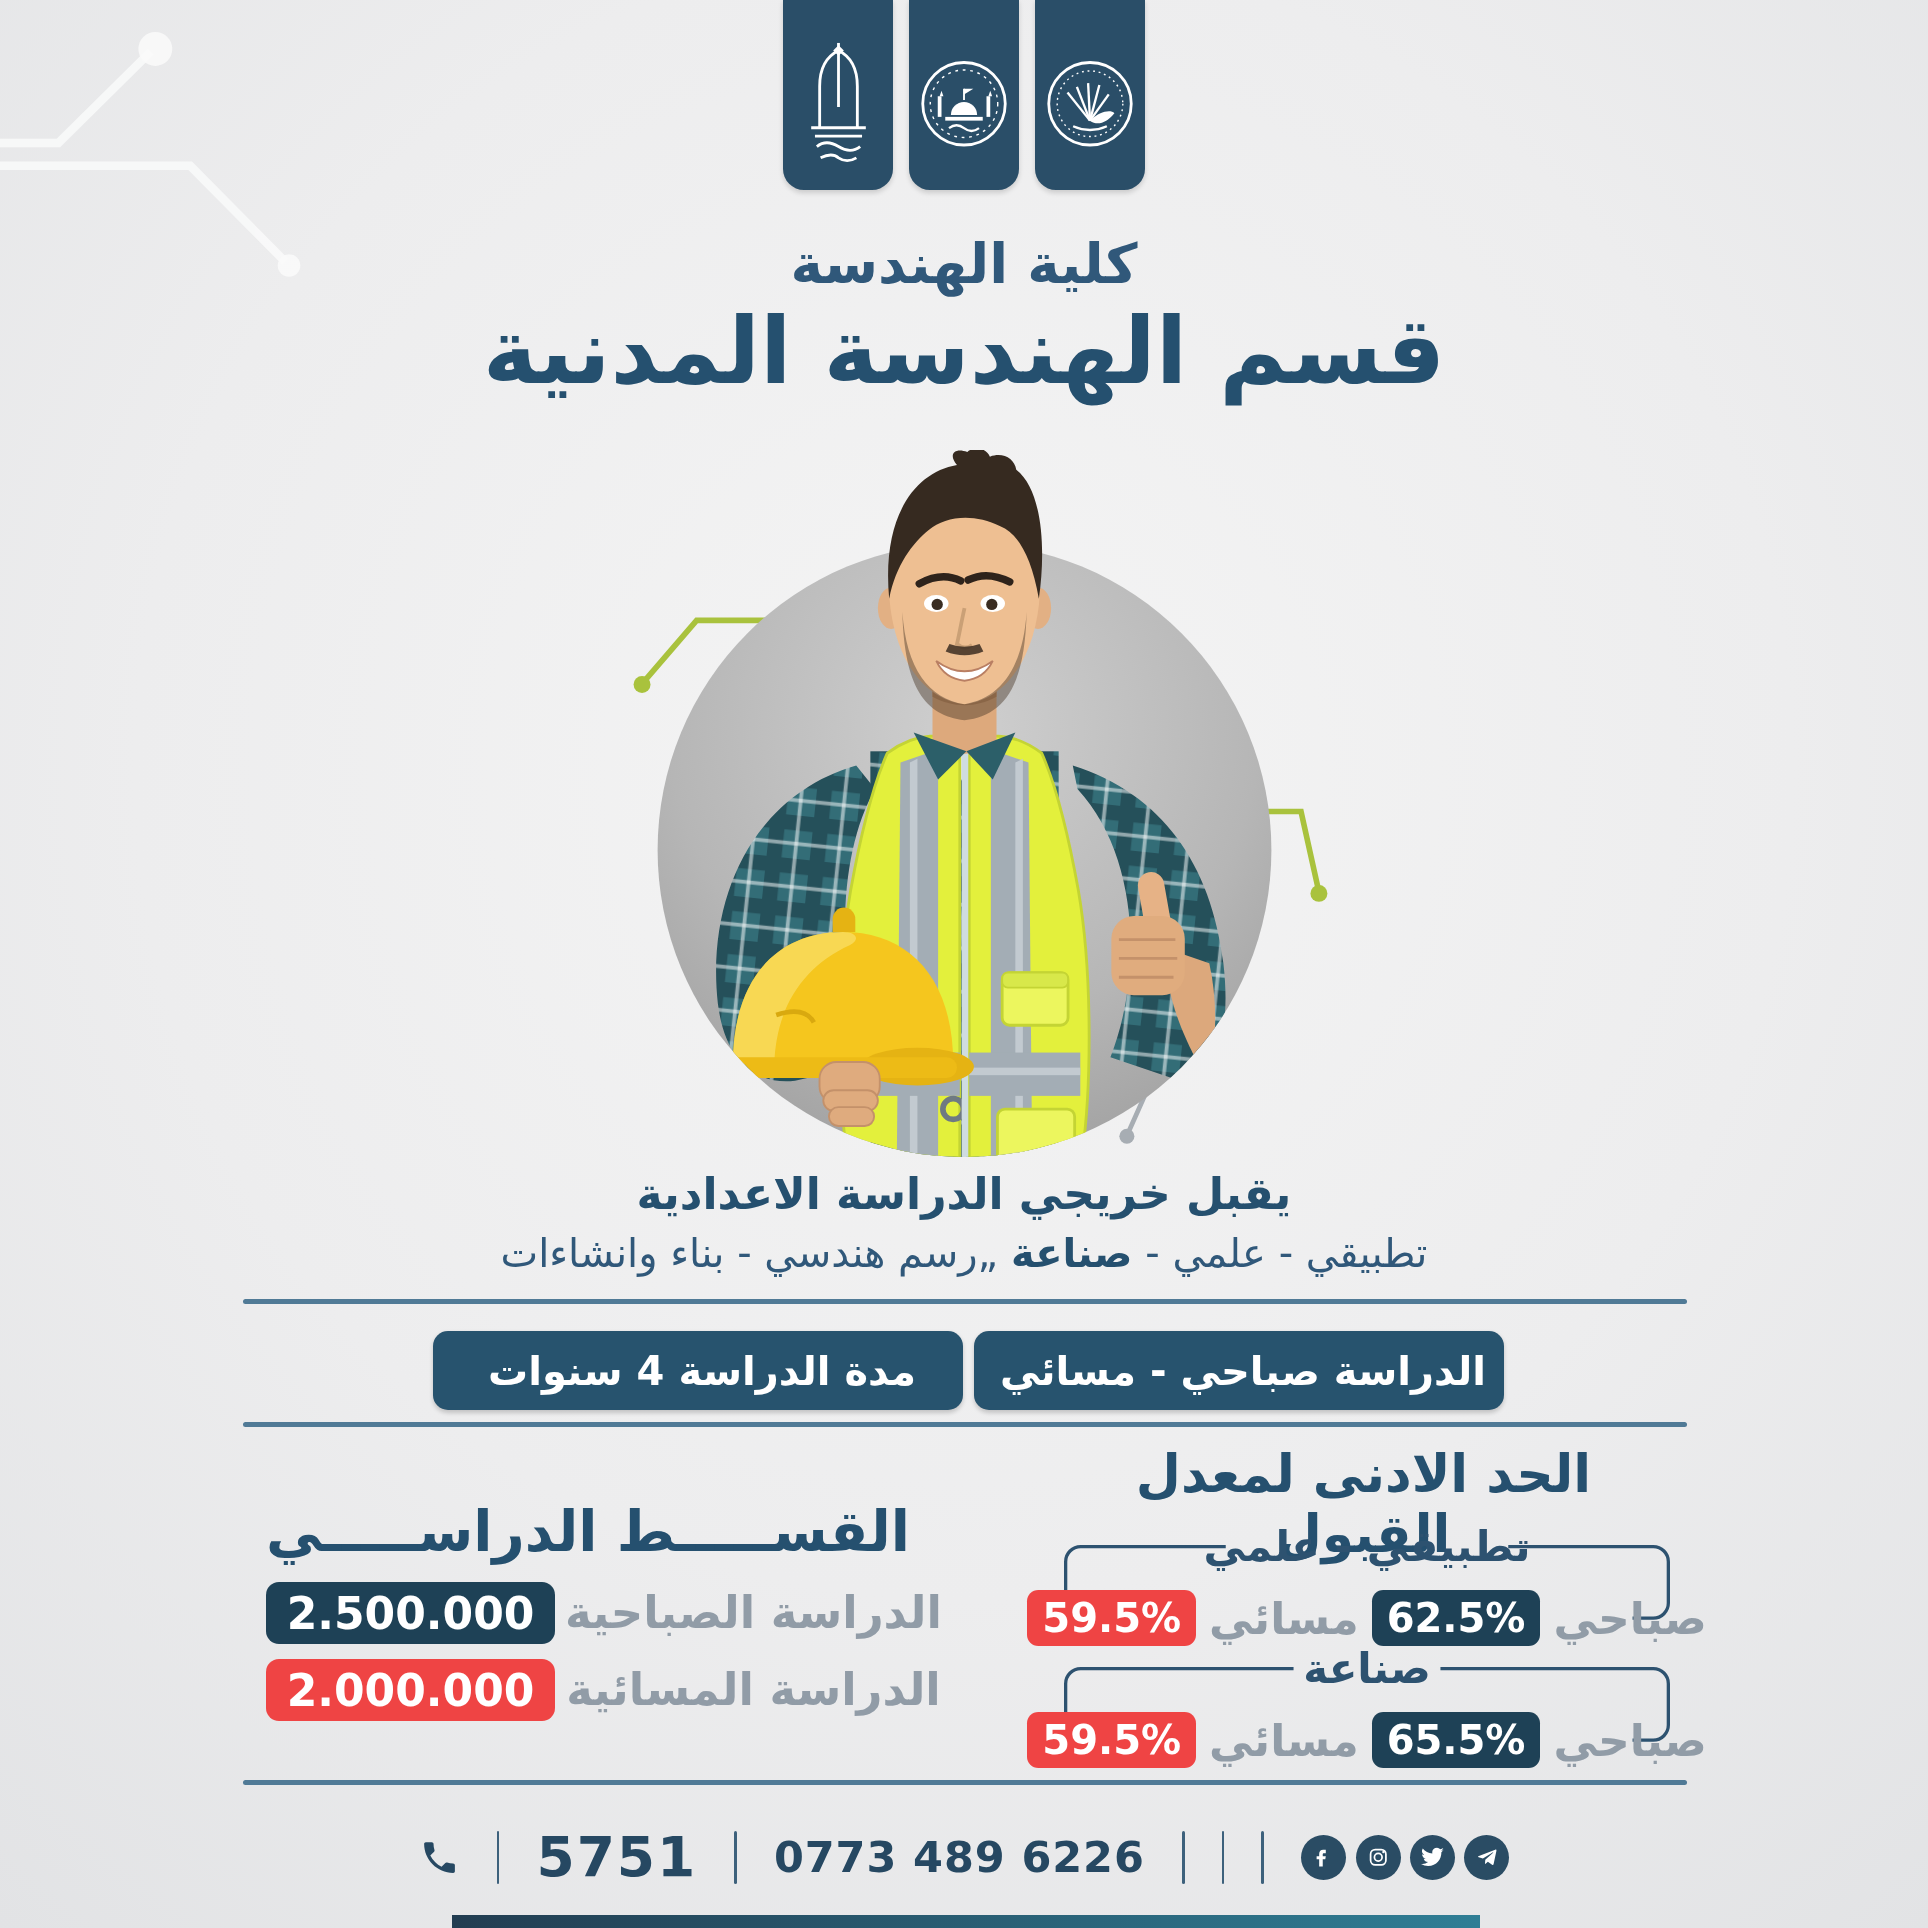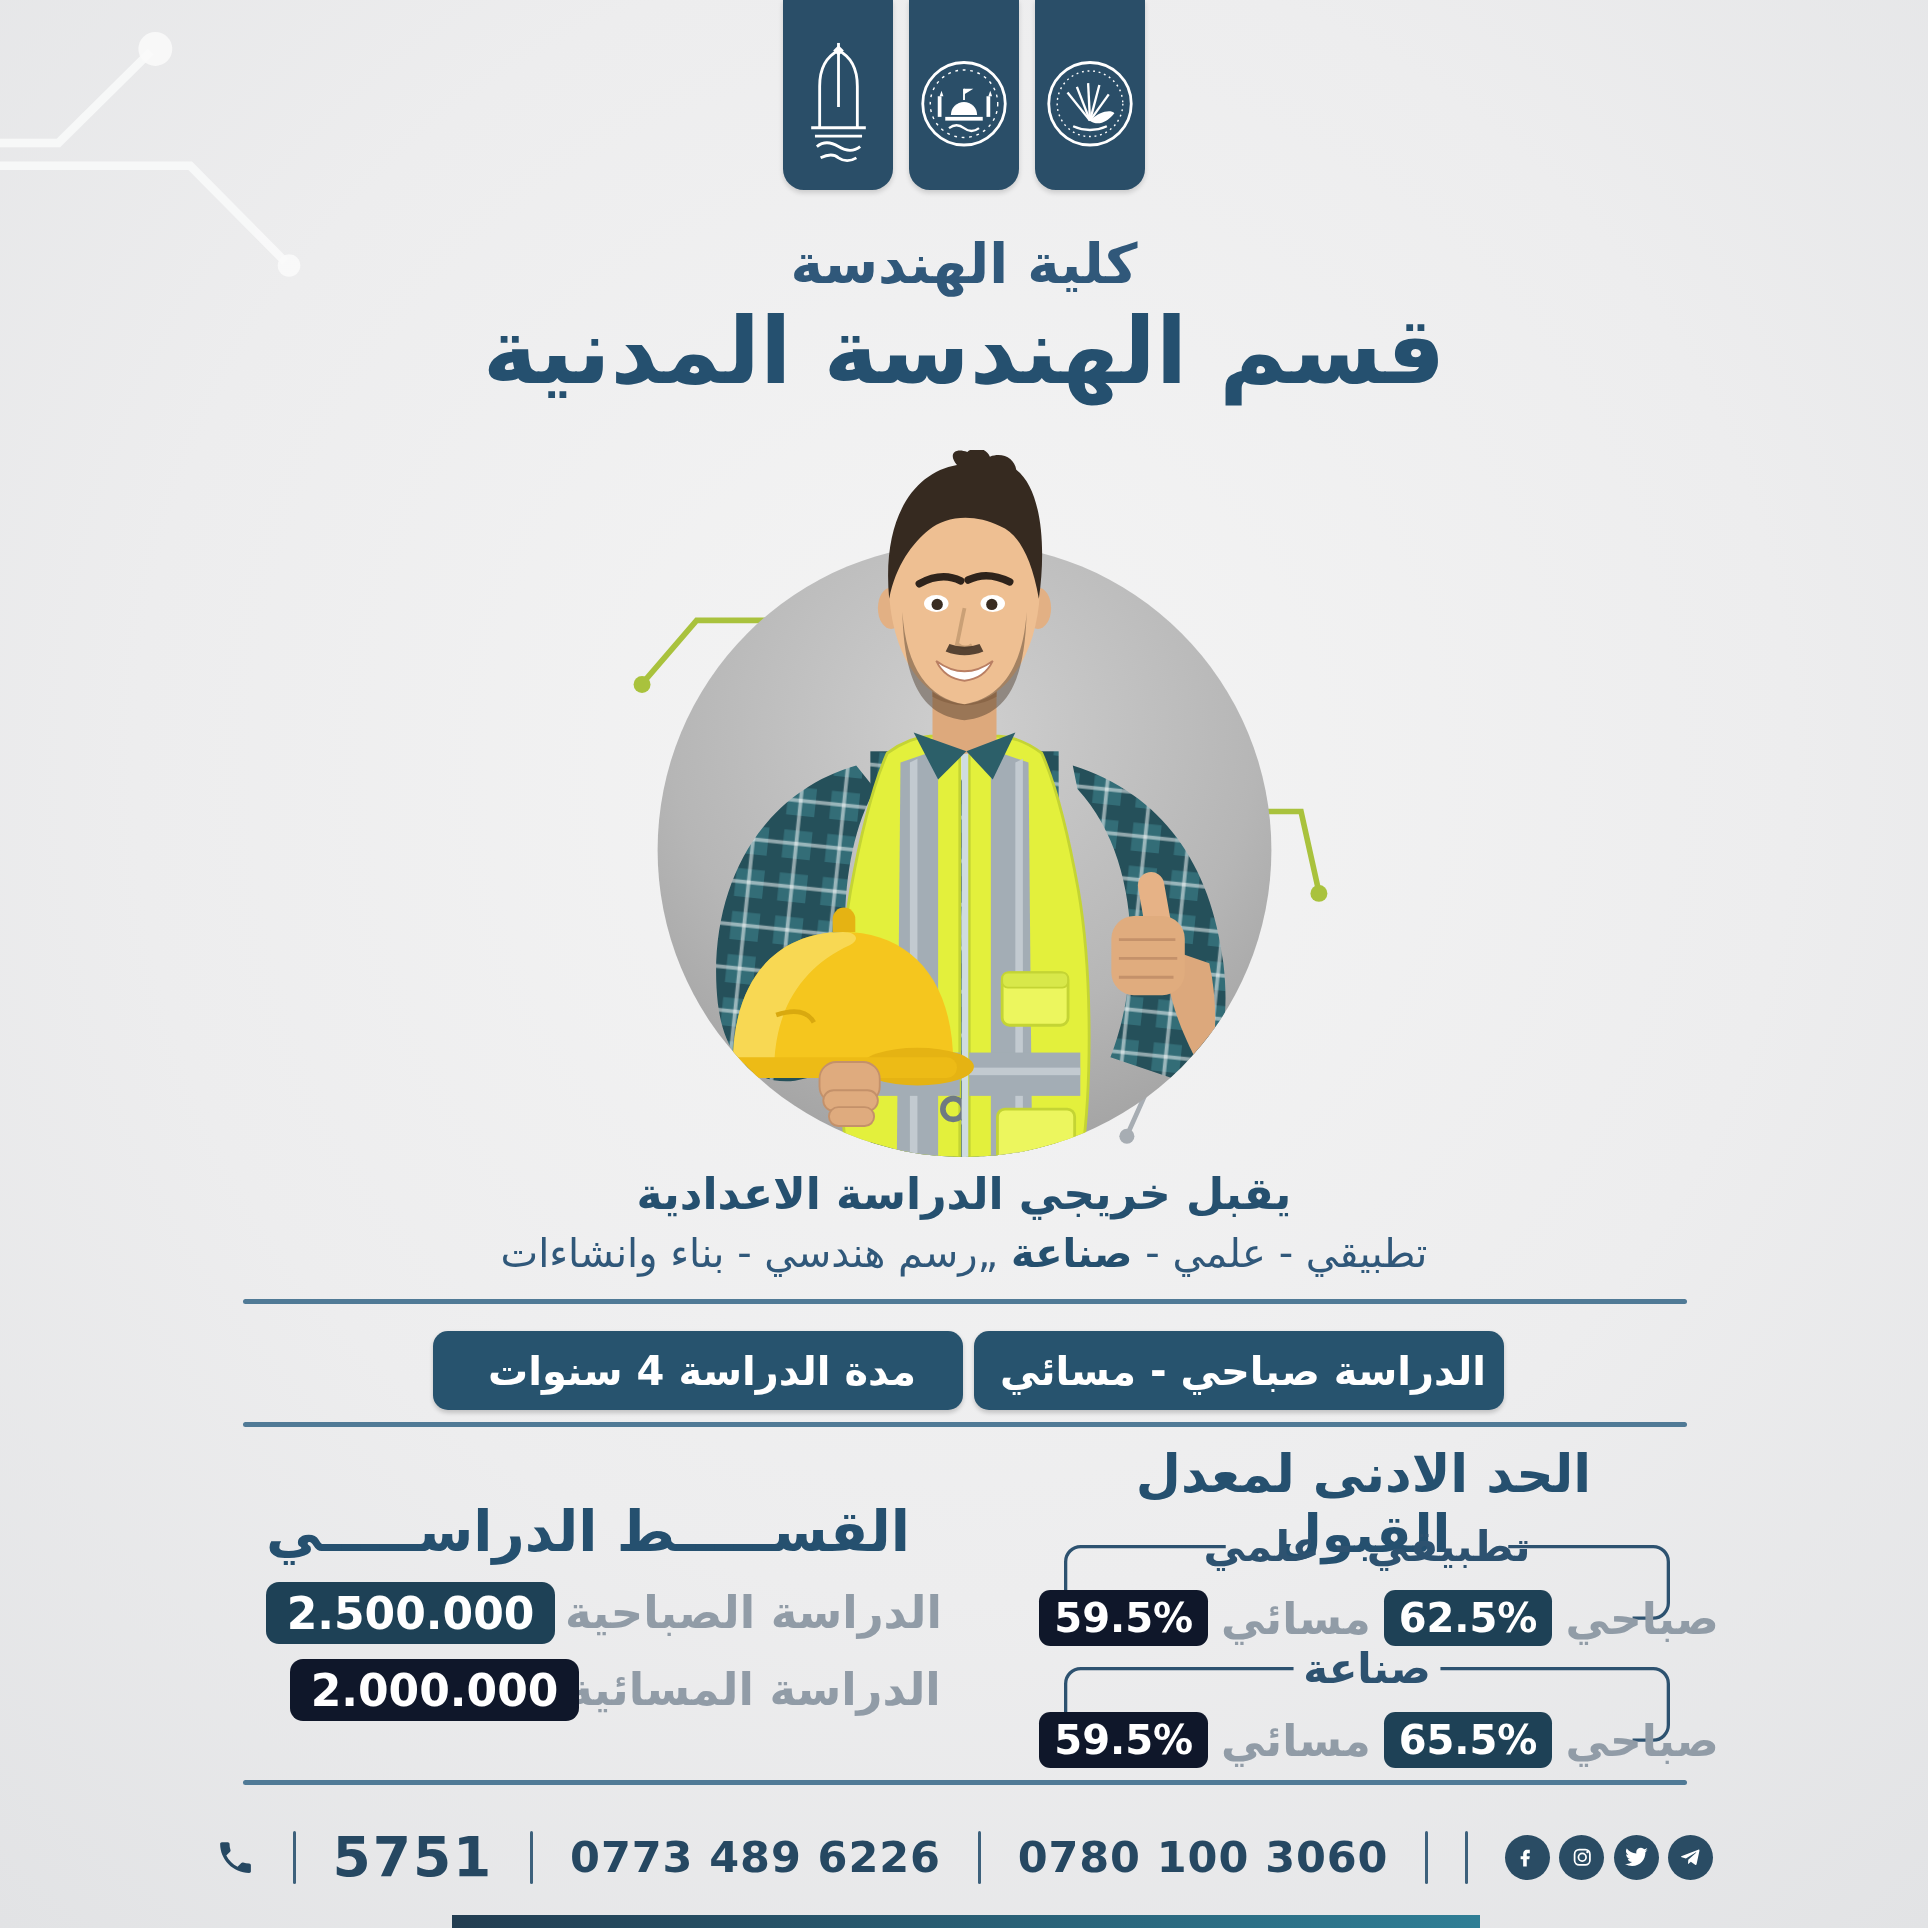"59.5%" .badge-slate { background: #0f172a -> #ef4444; margin-left: 24px -> none }
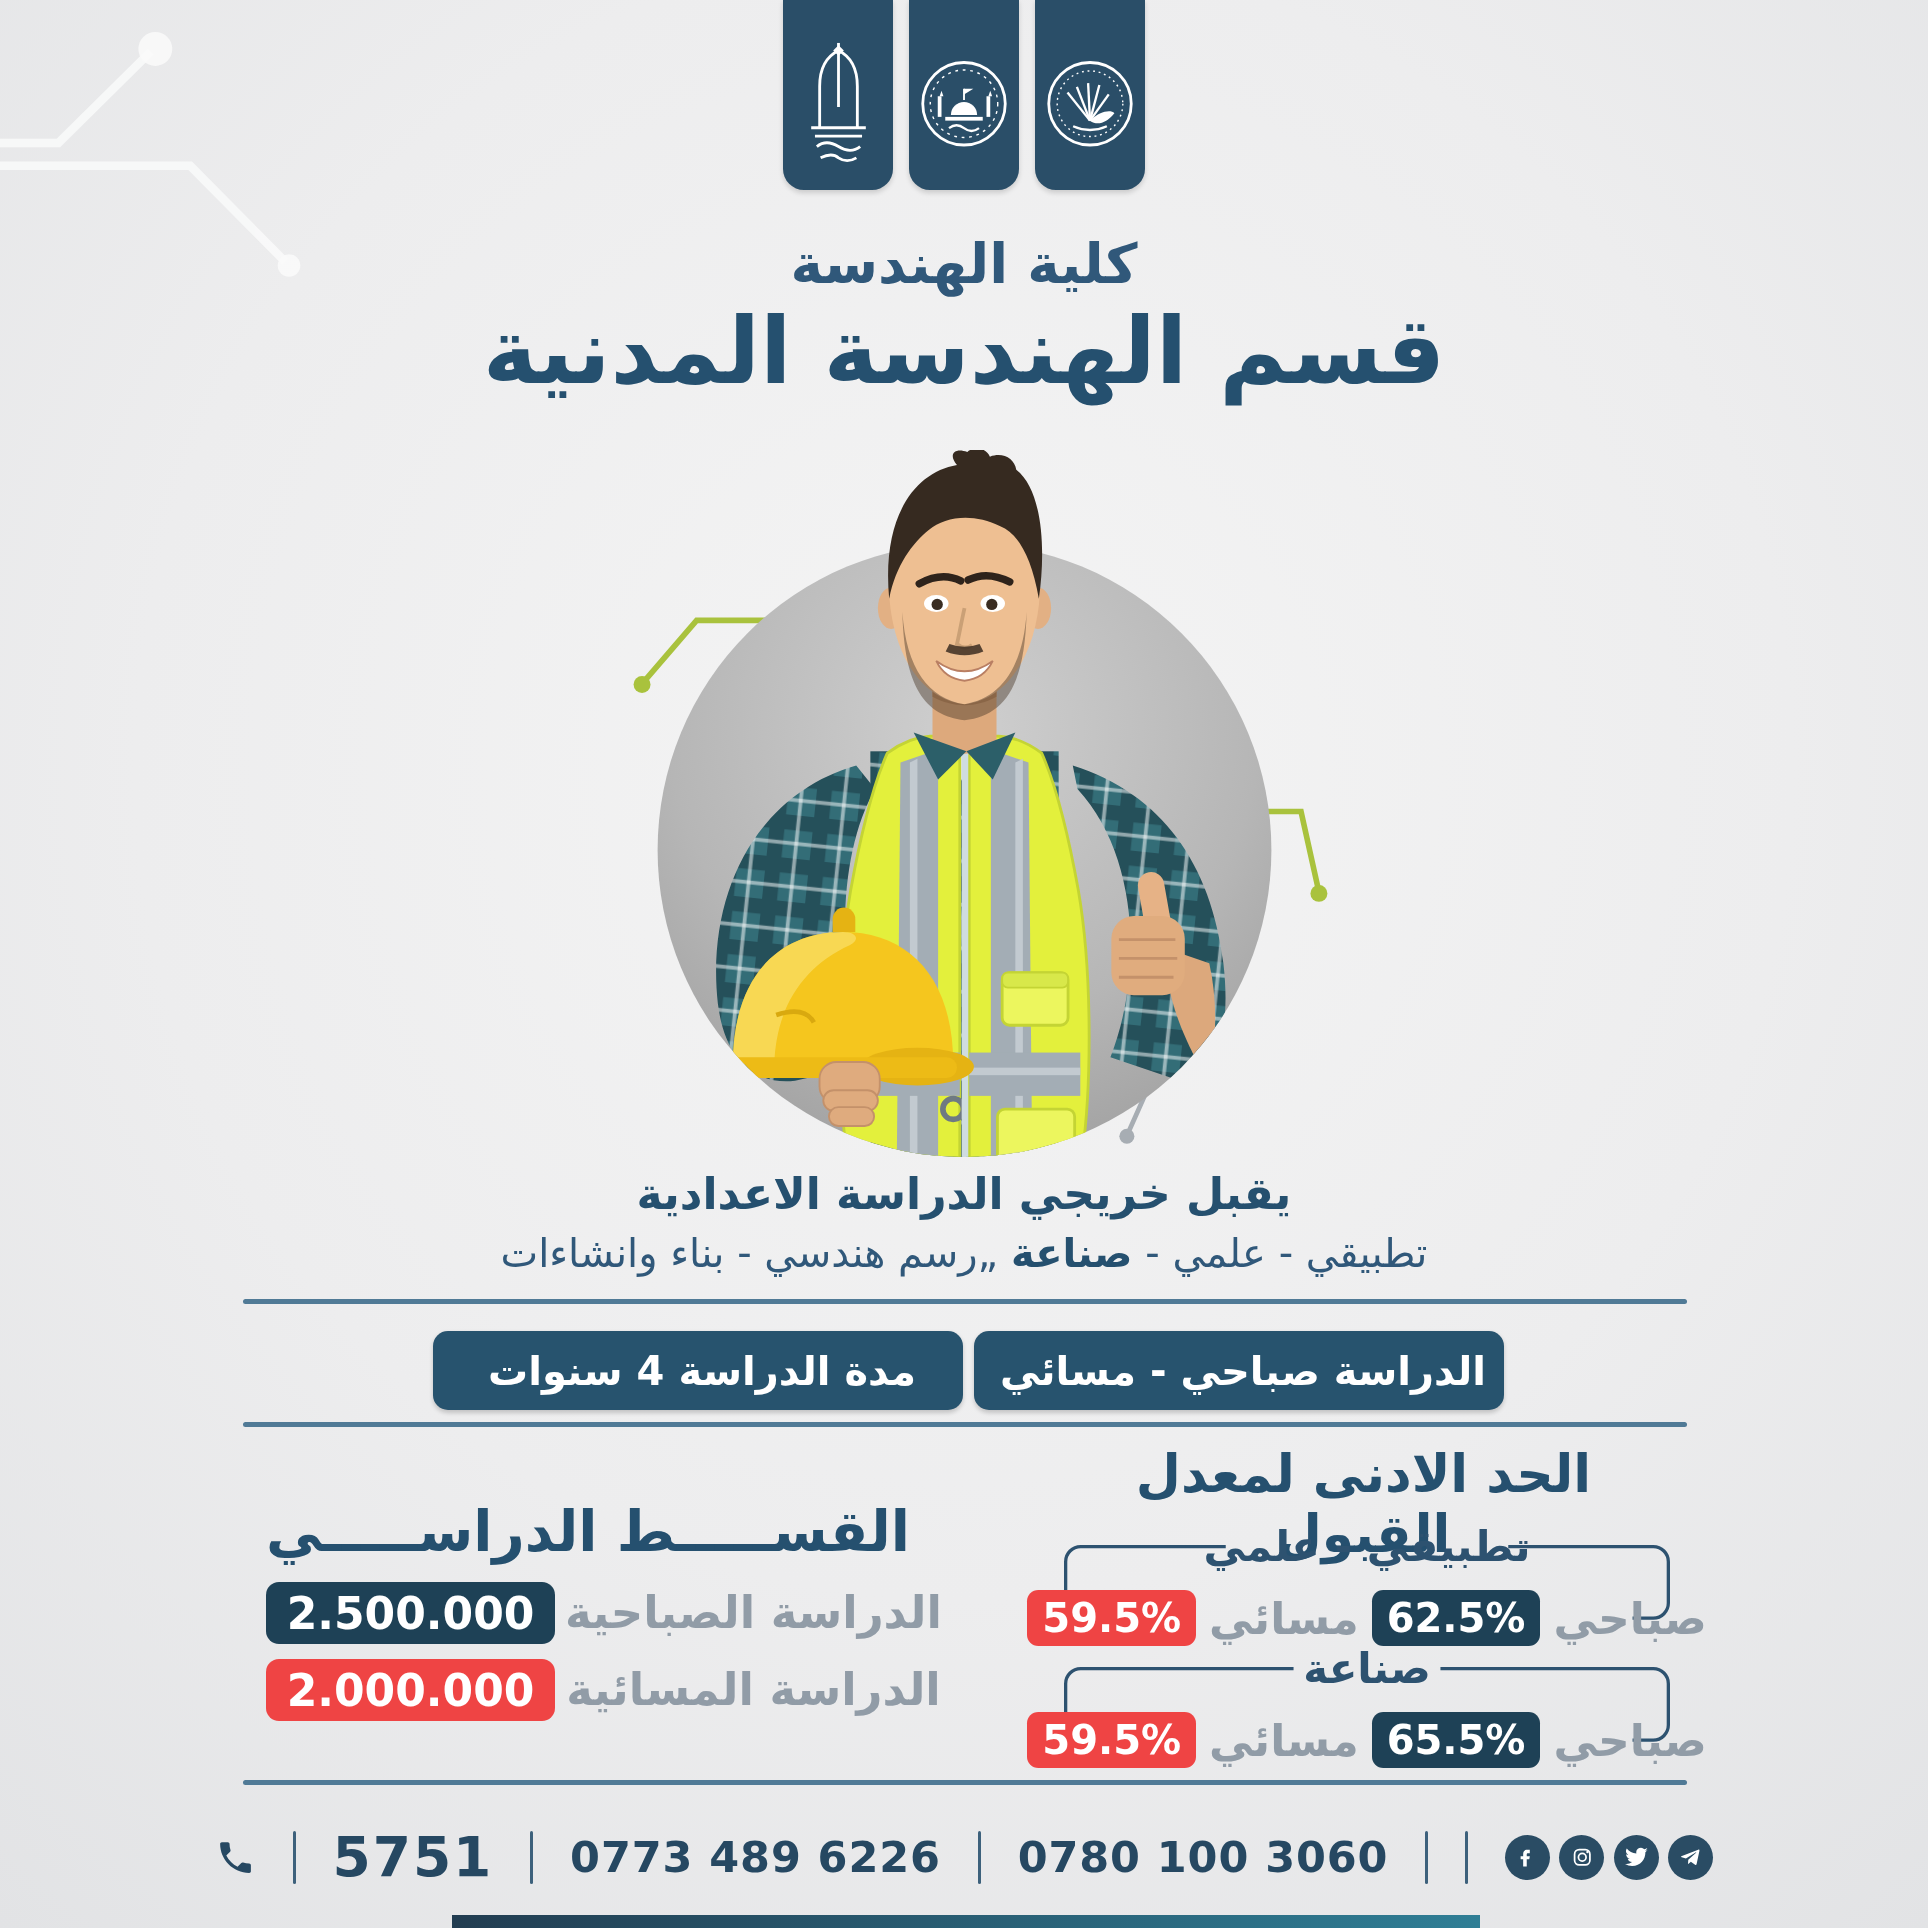"0780 100 3060" div.phone-num { html: <div>0780 100 3060</div> -> none }
